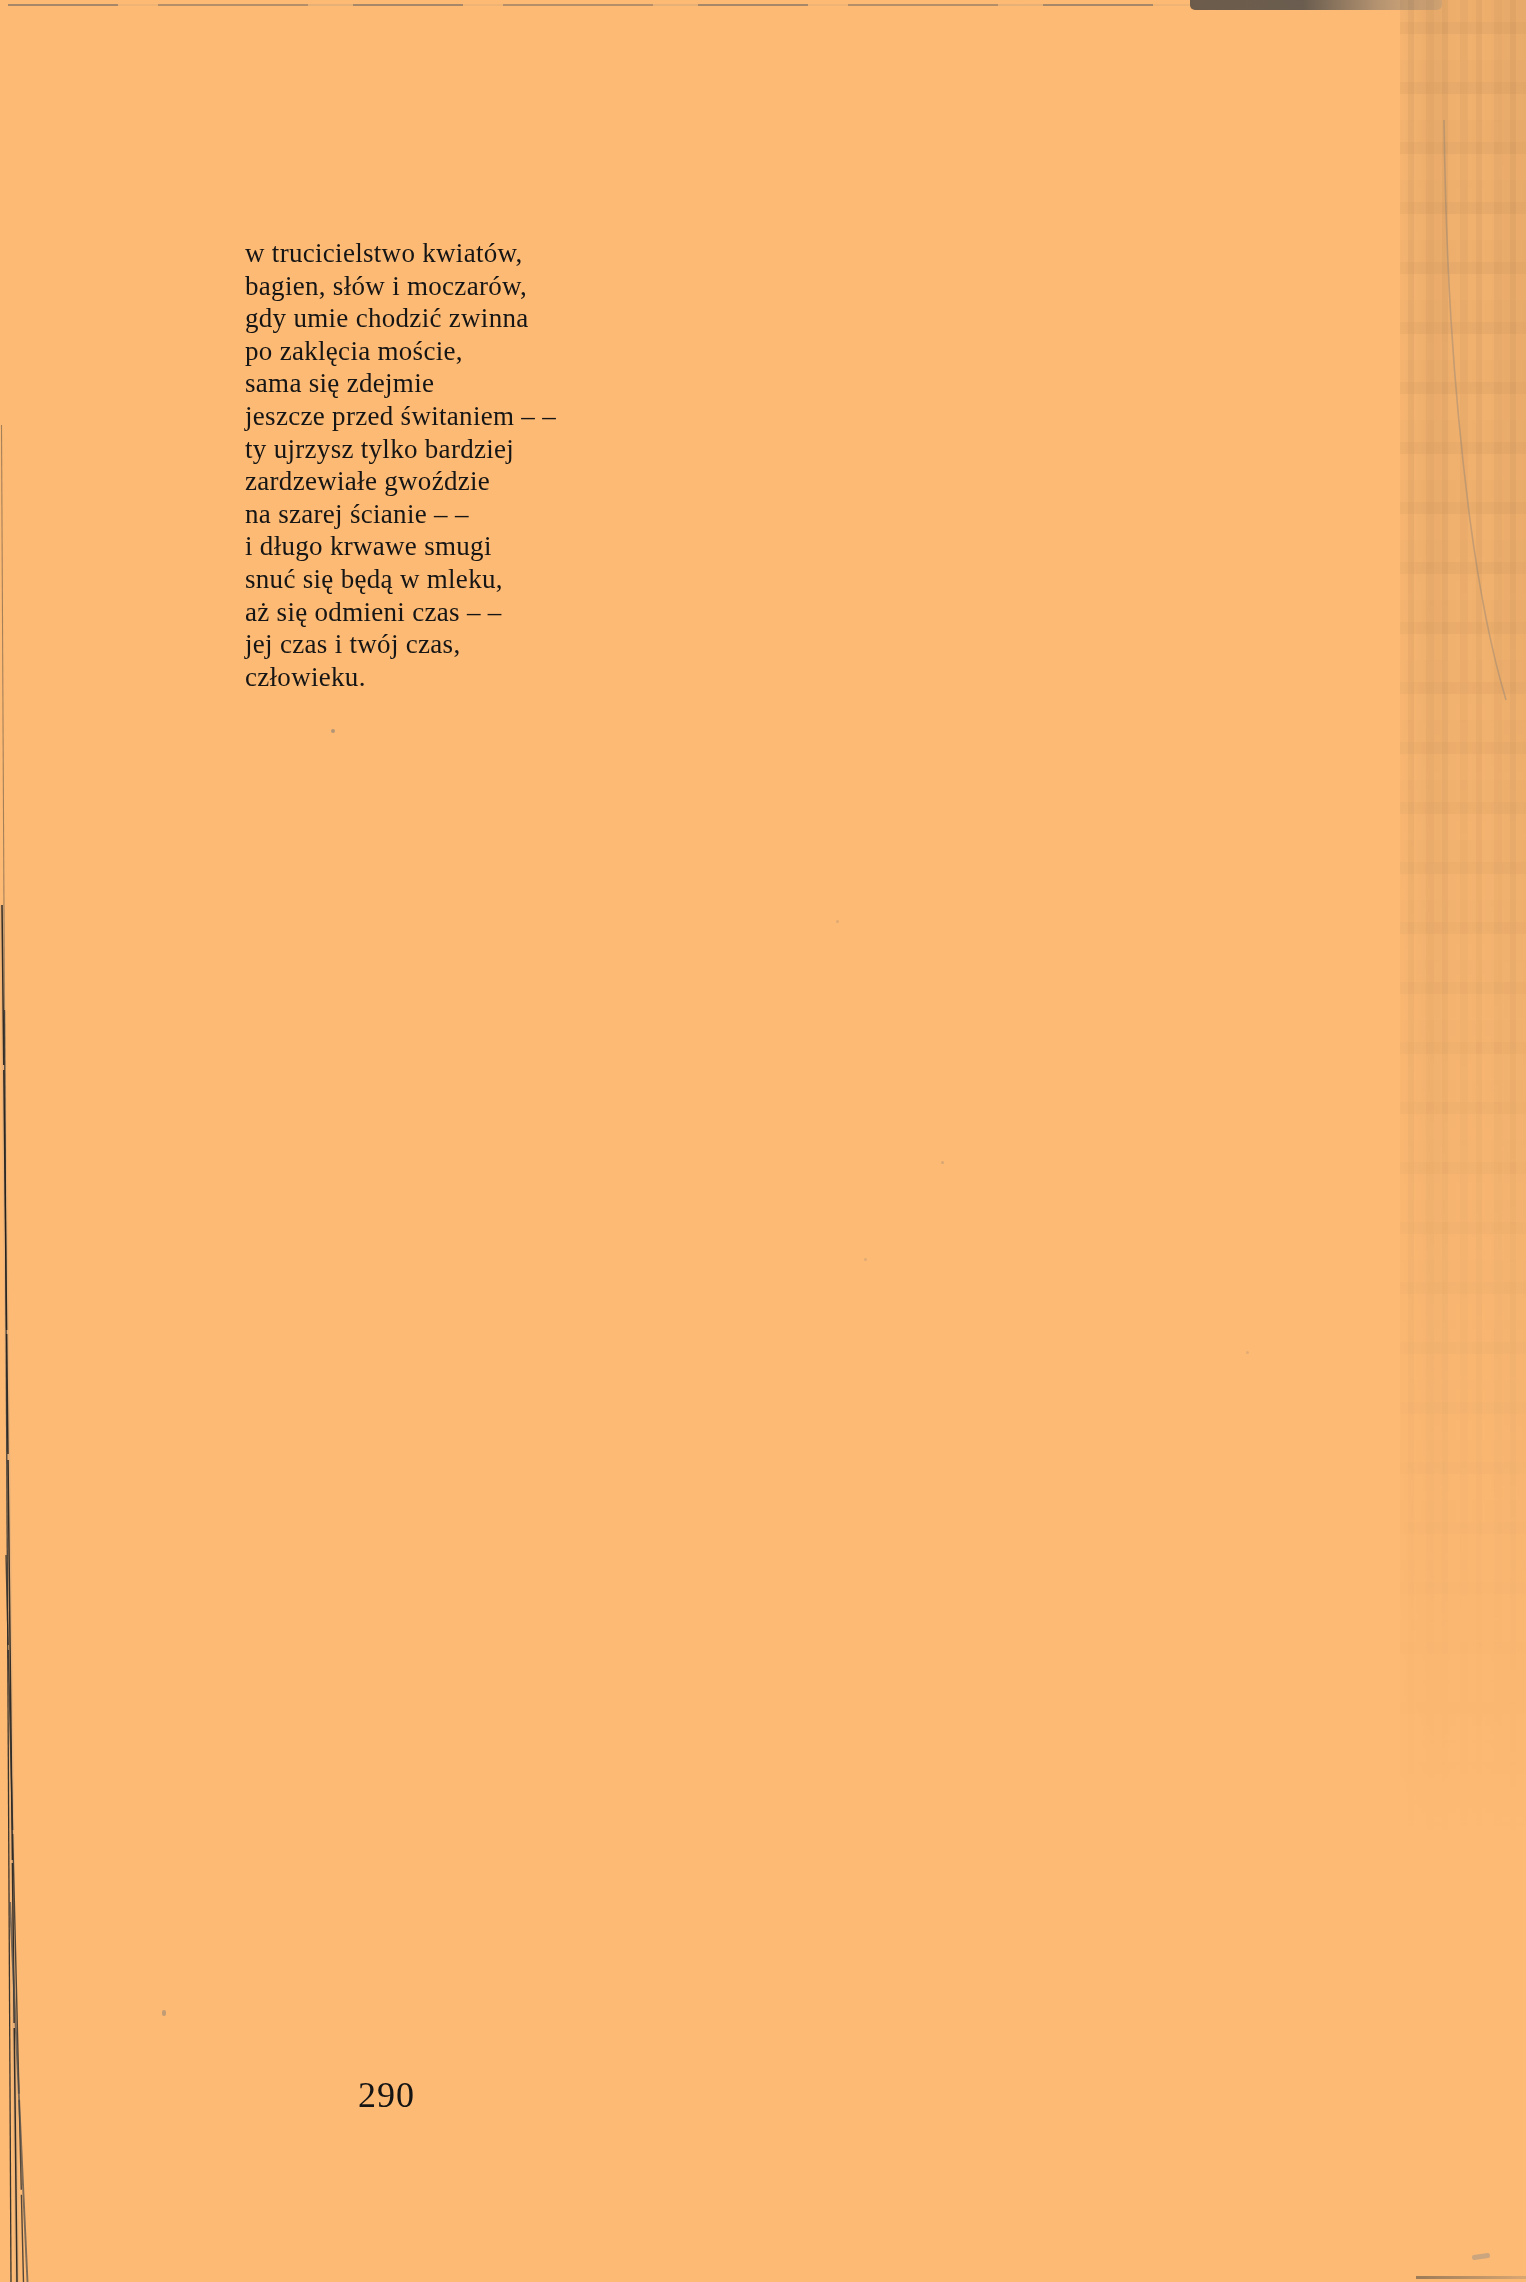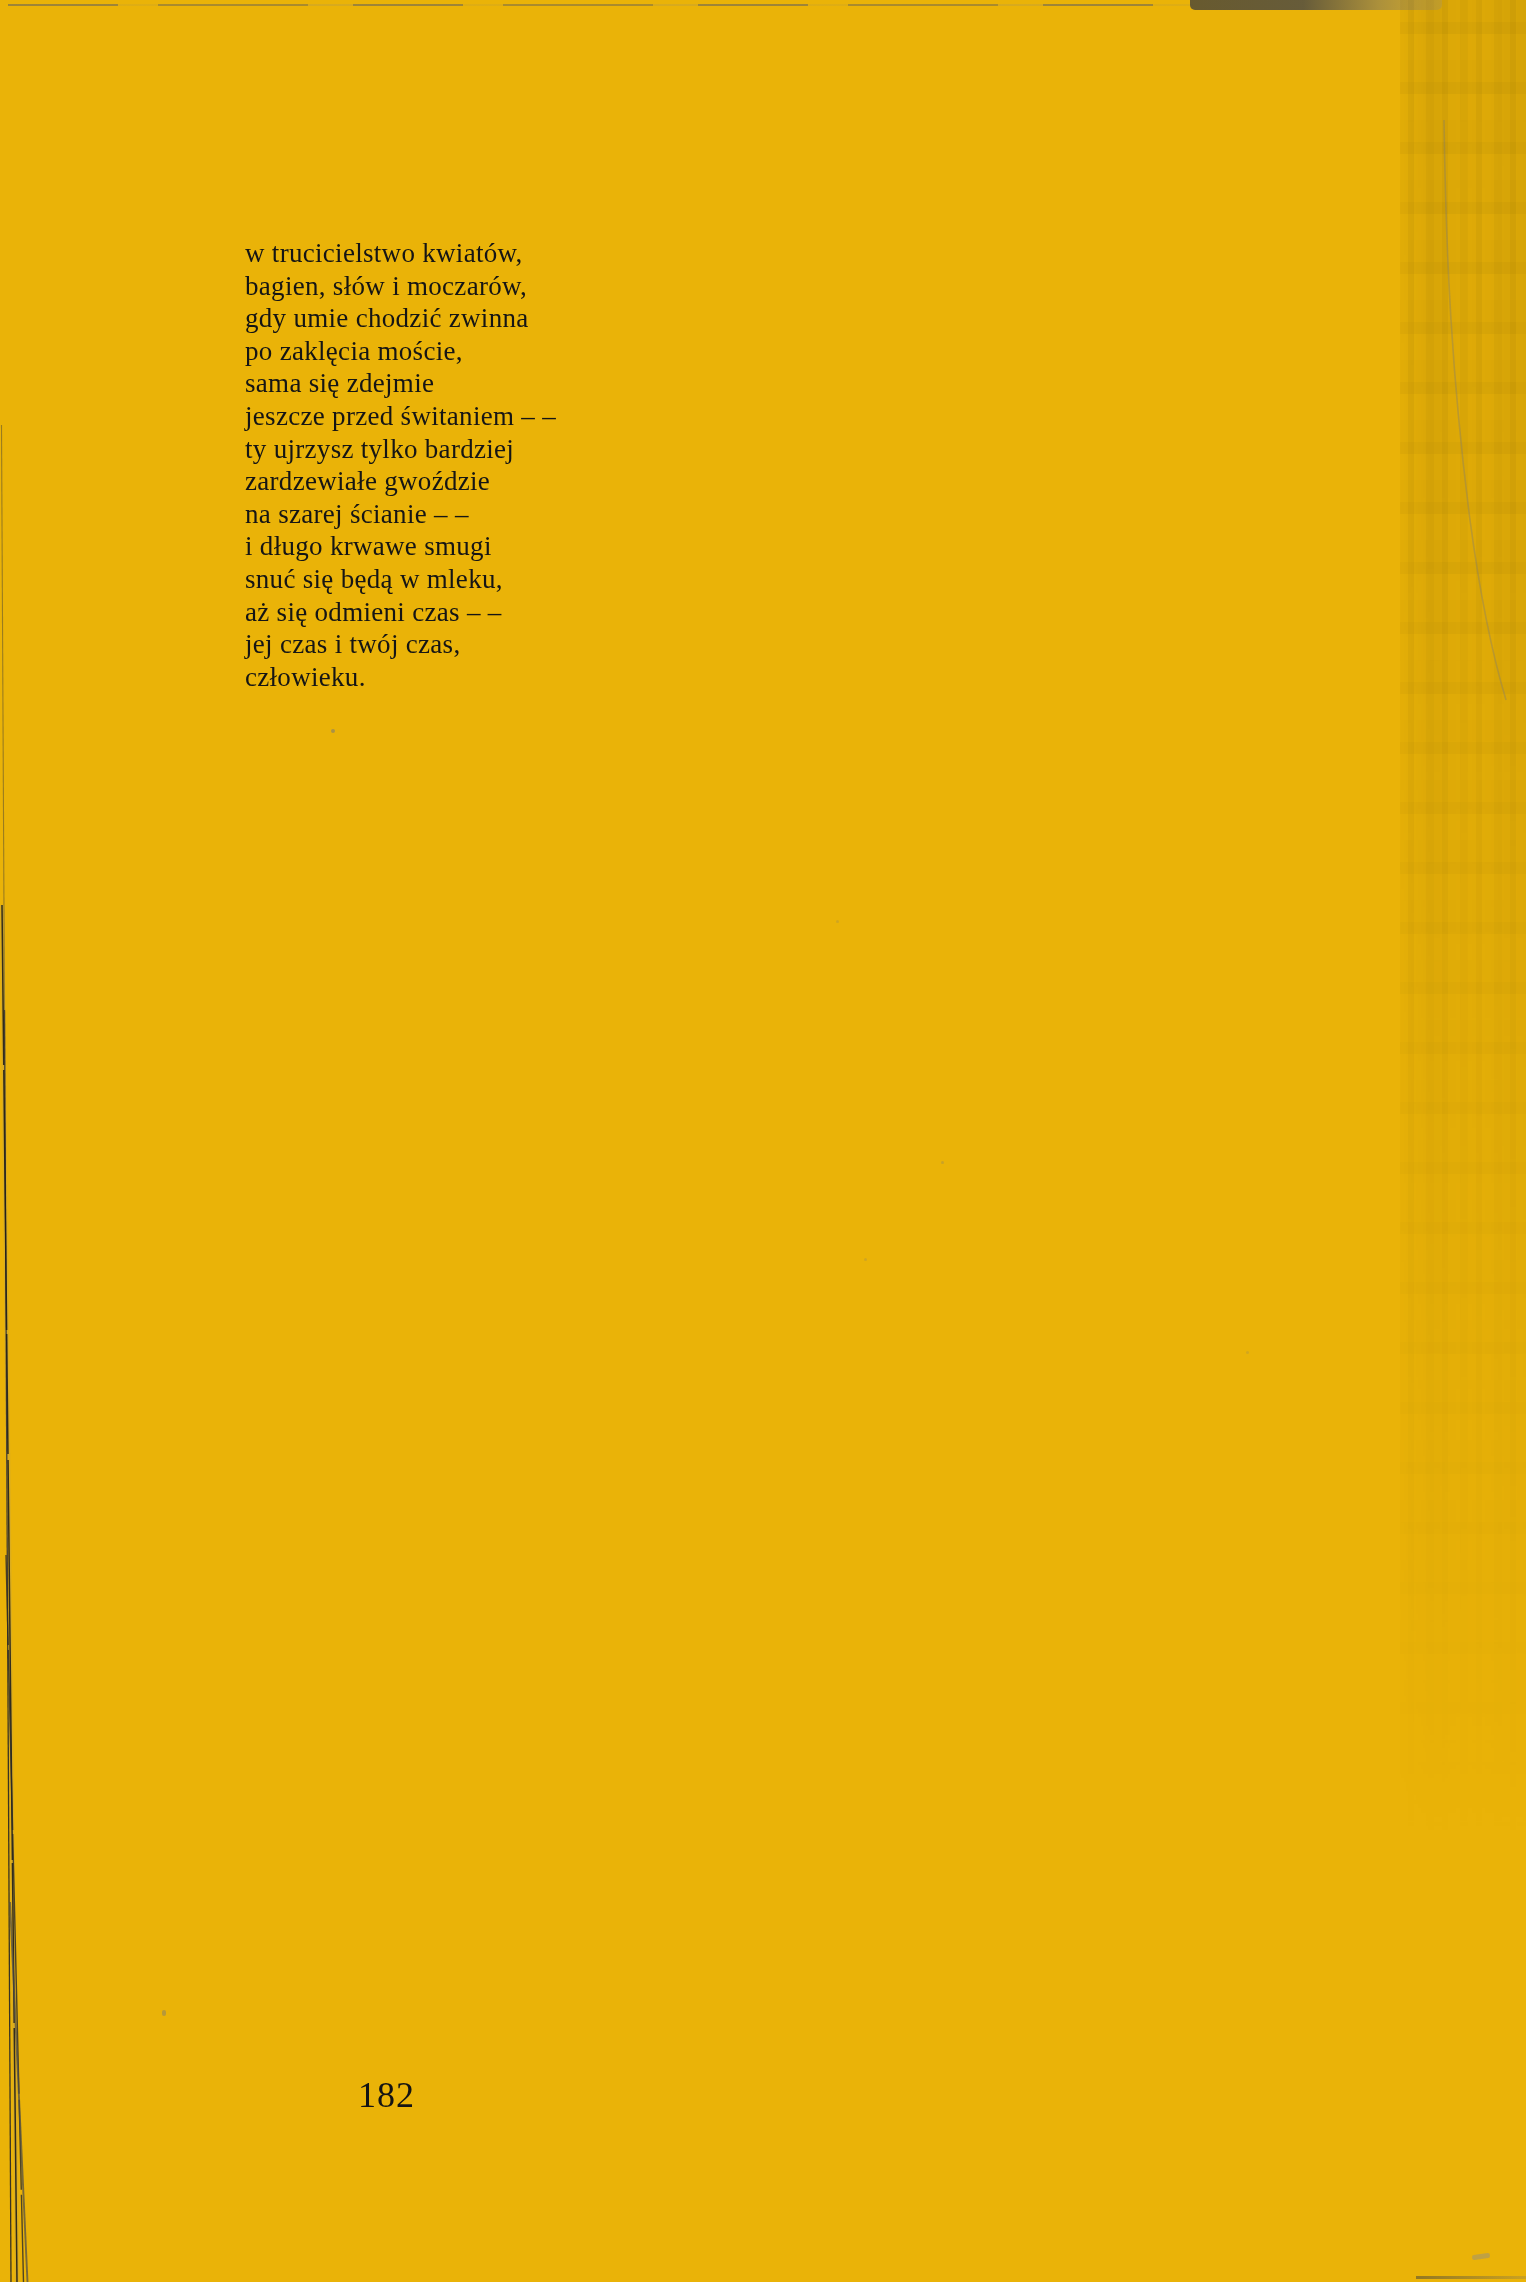"w trucicielstwo kwiatów," .page { background: #eab308 -> #fdba74 }
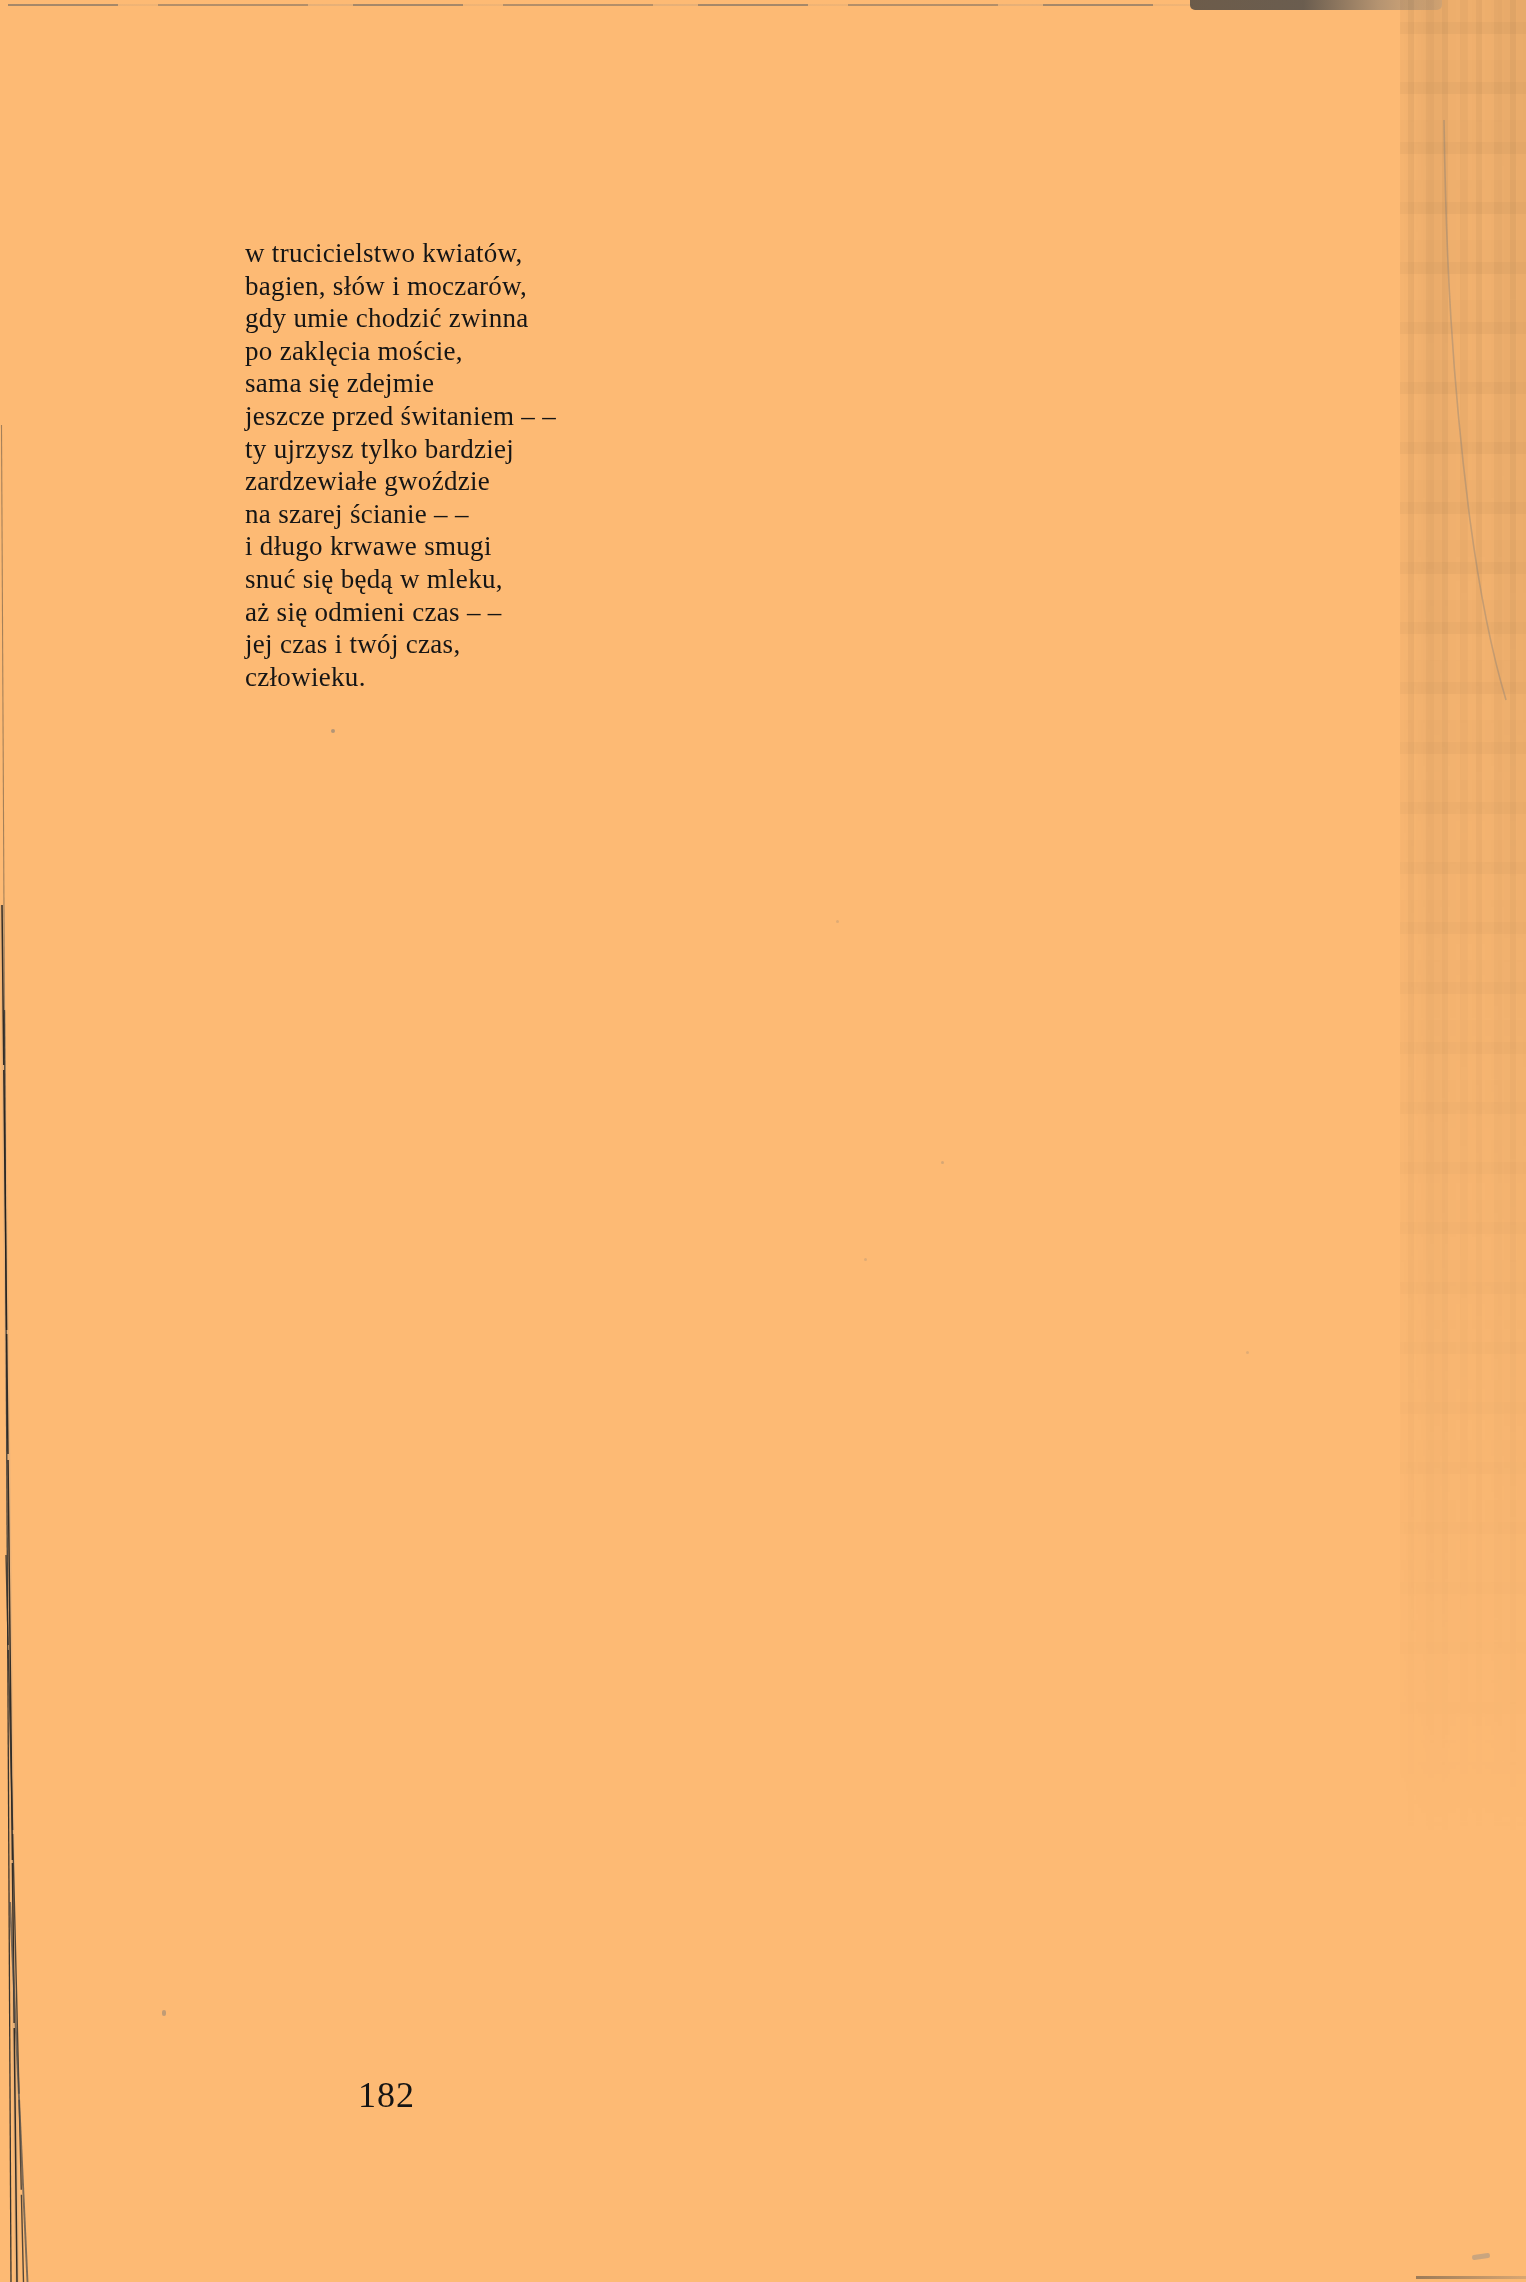"182" div.page-number { text: 182 -> 290 }
